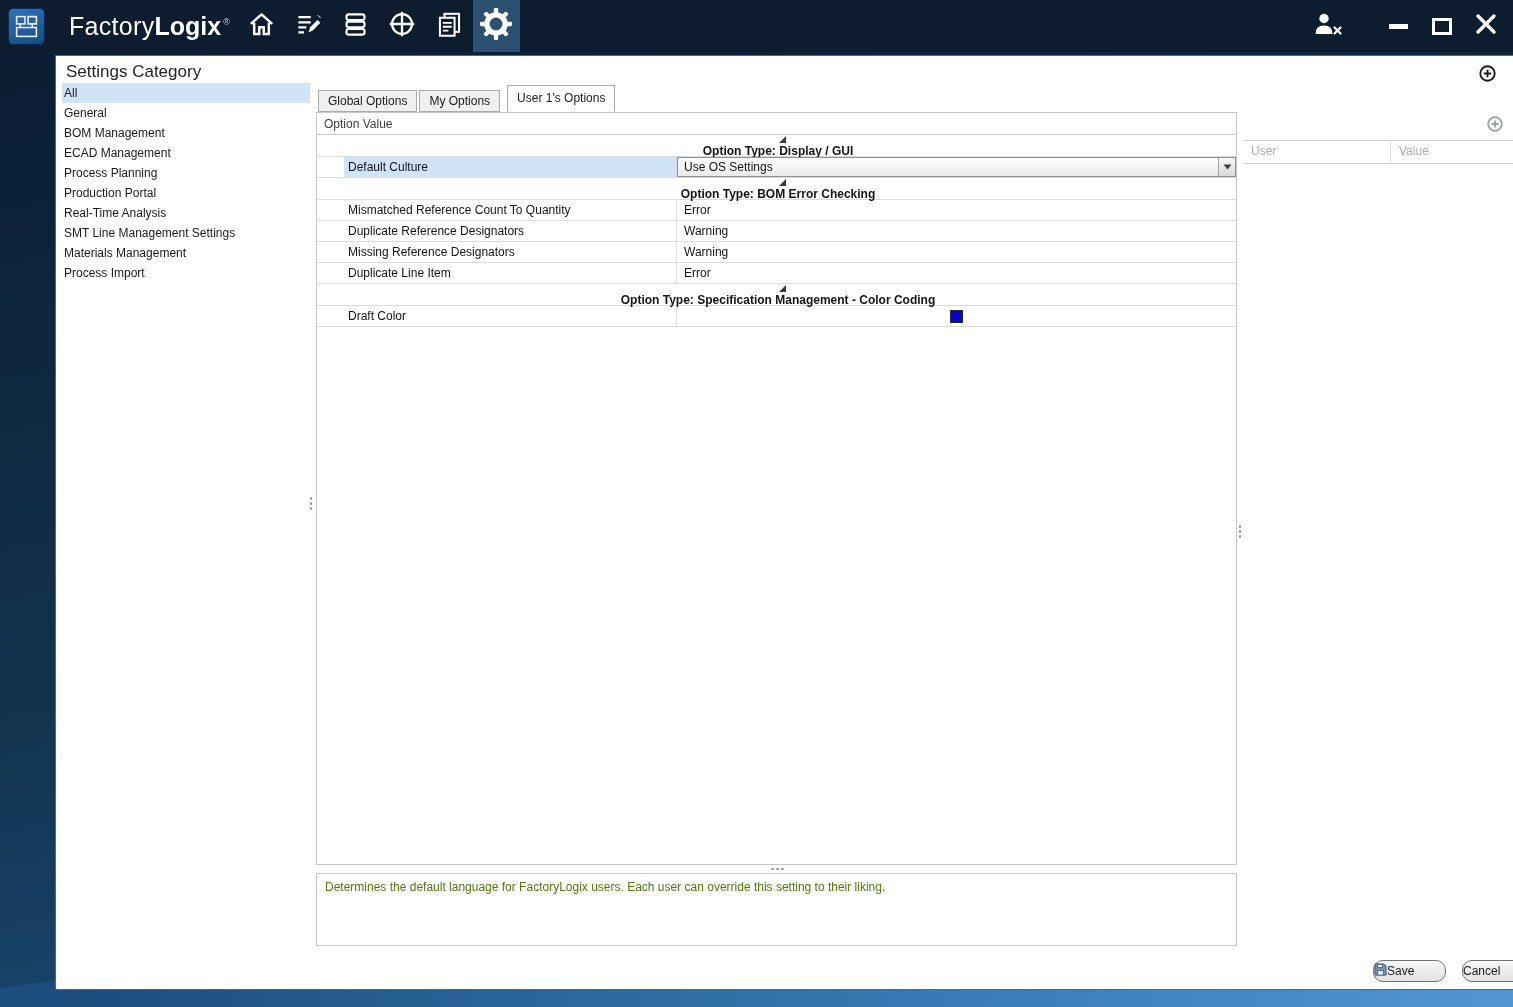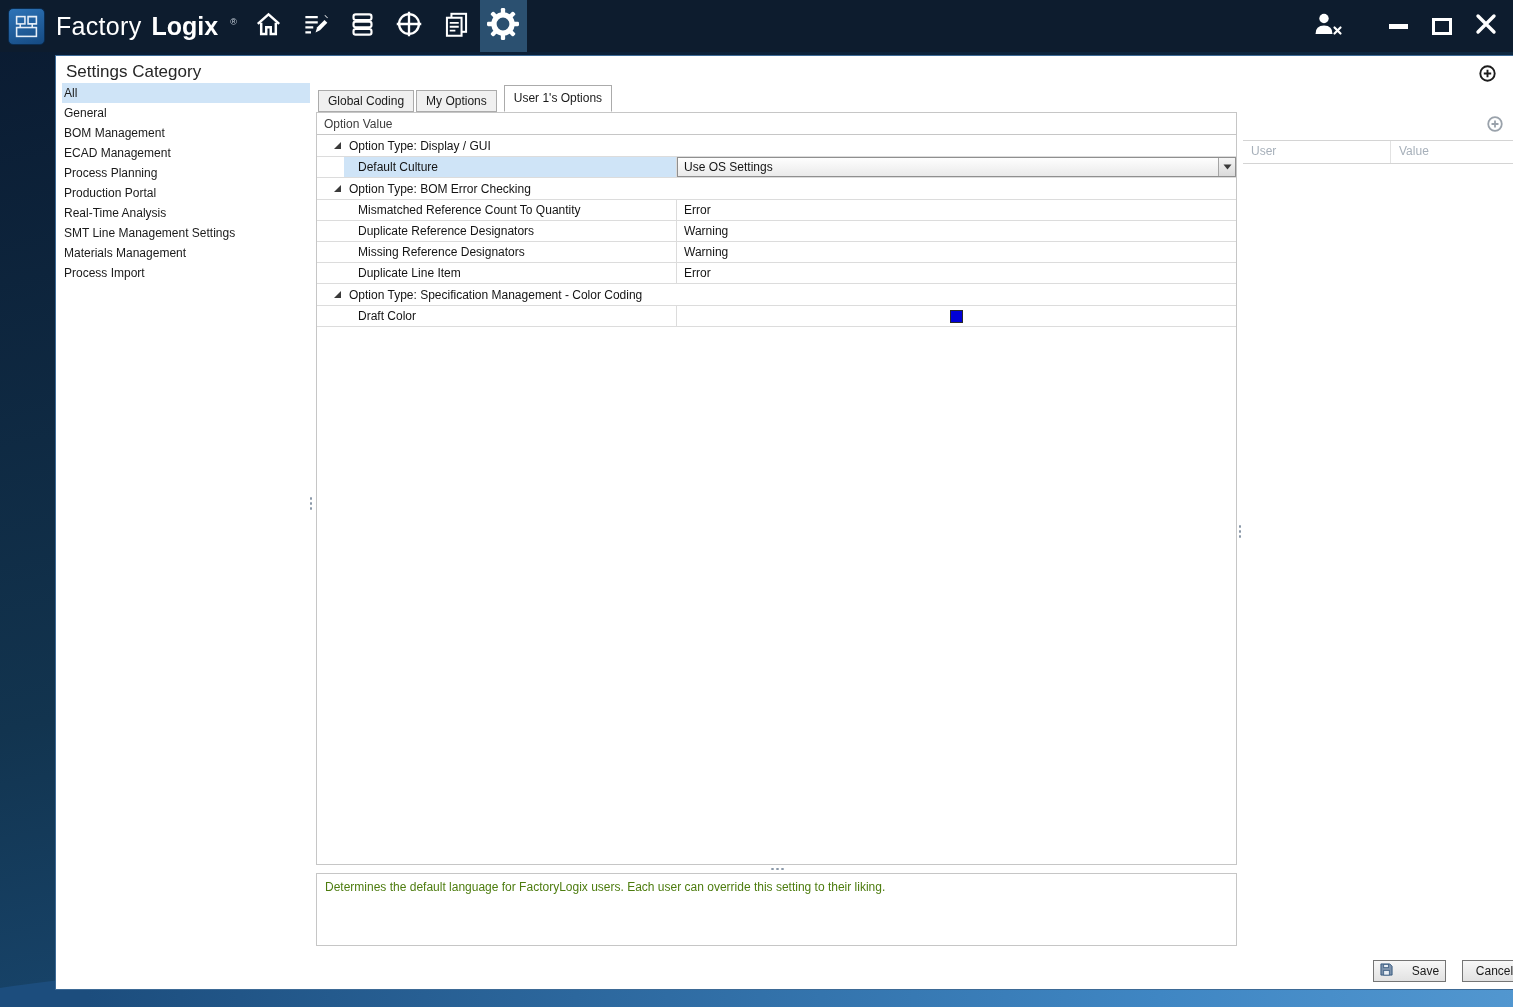"Factory" .brand { gap: 10px -> none; margin-left: 11px -> 24px }
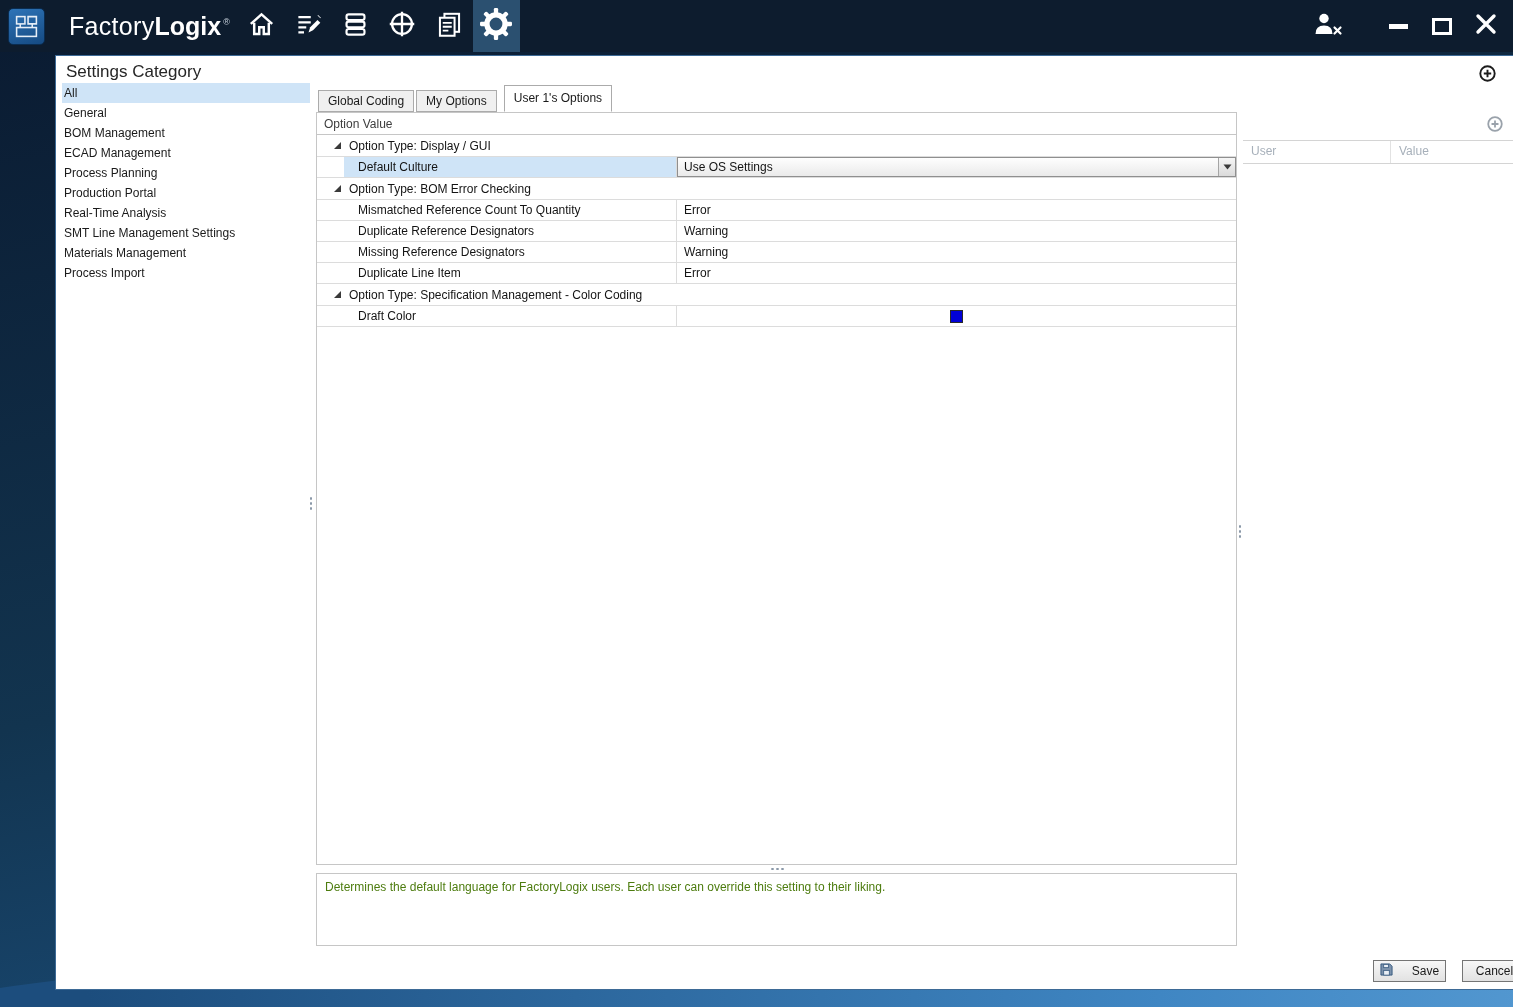"Global Coding" div.tab { text: Coding -> Options }
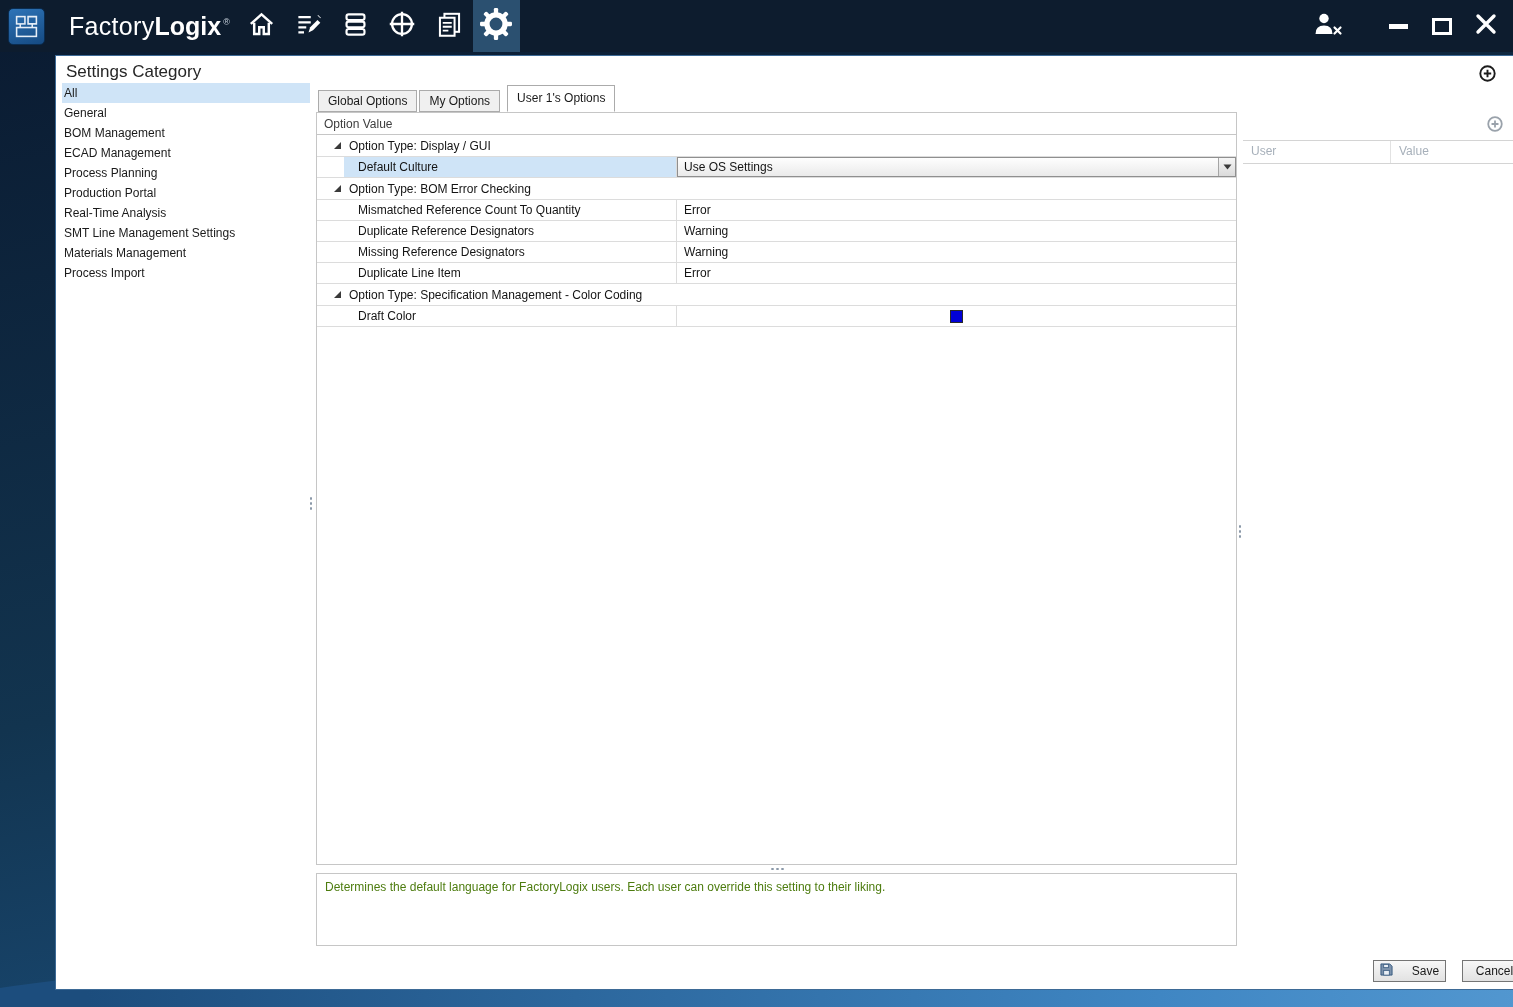"Option Type: Display / GUI" .row.group { flex-direction: none -> column; font-weight: normal -> bold }
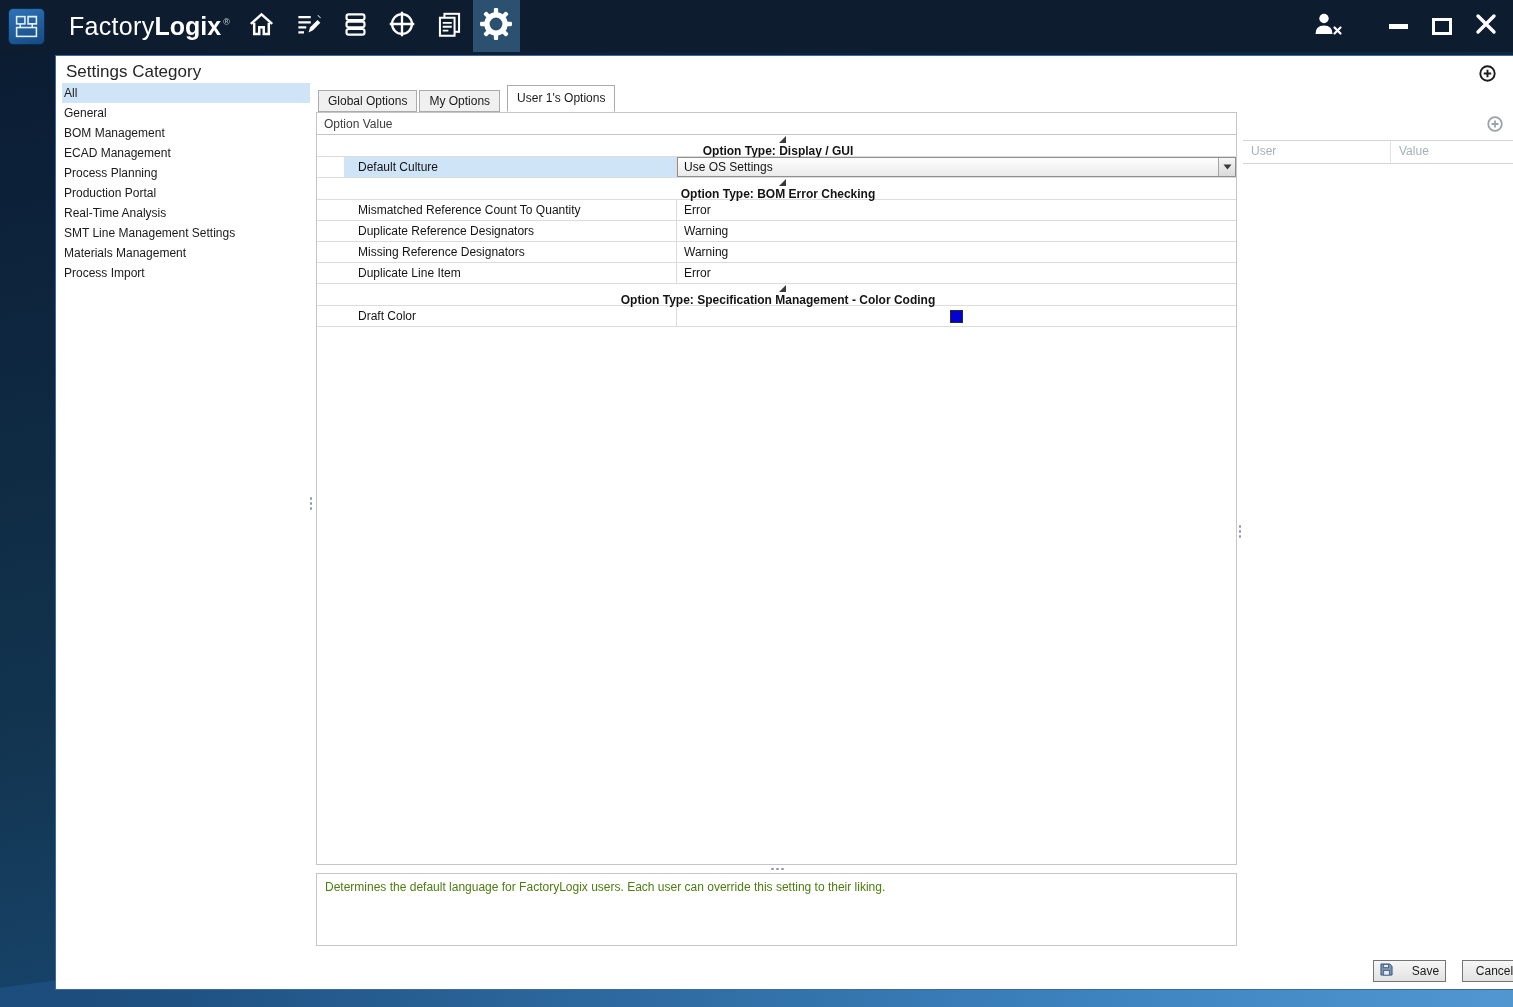"Default Culture" .row.option .name { padding-left: 14px -> 4px }
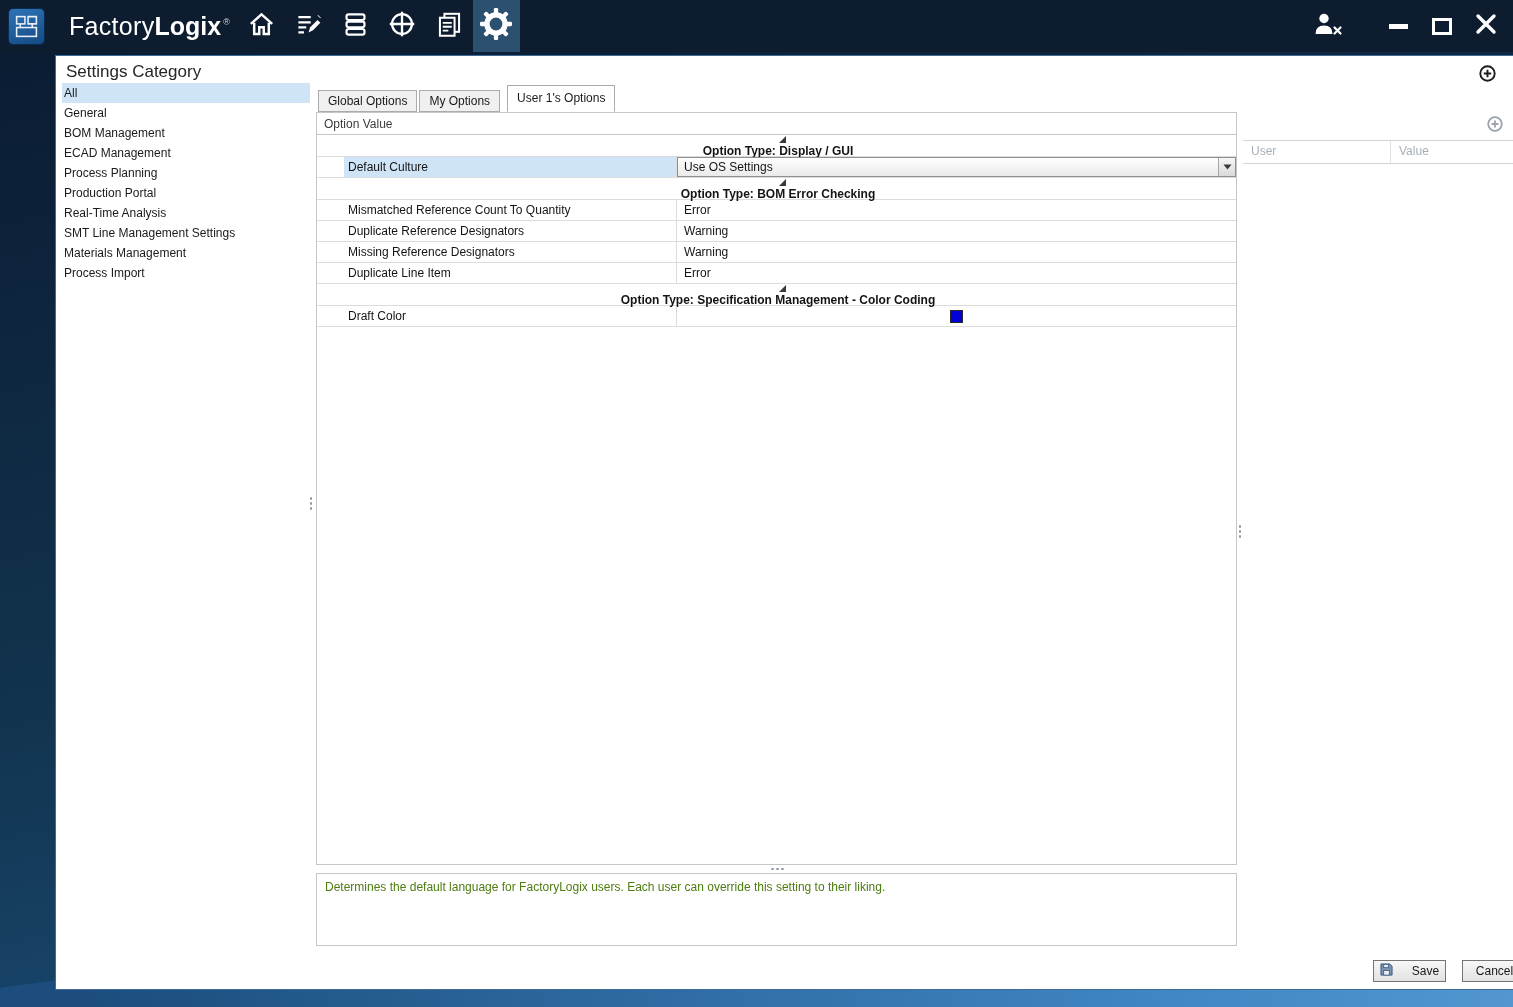"Save" .btn { border-radius: 0 -> 10px; gap: 19px -> 0; justify-content: center -> none }
